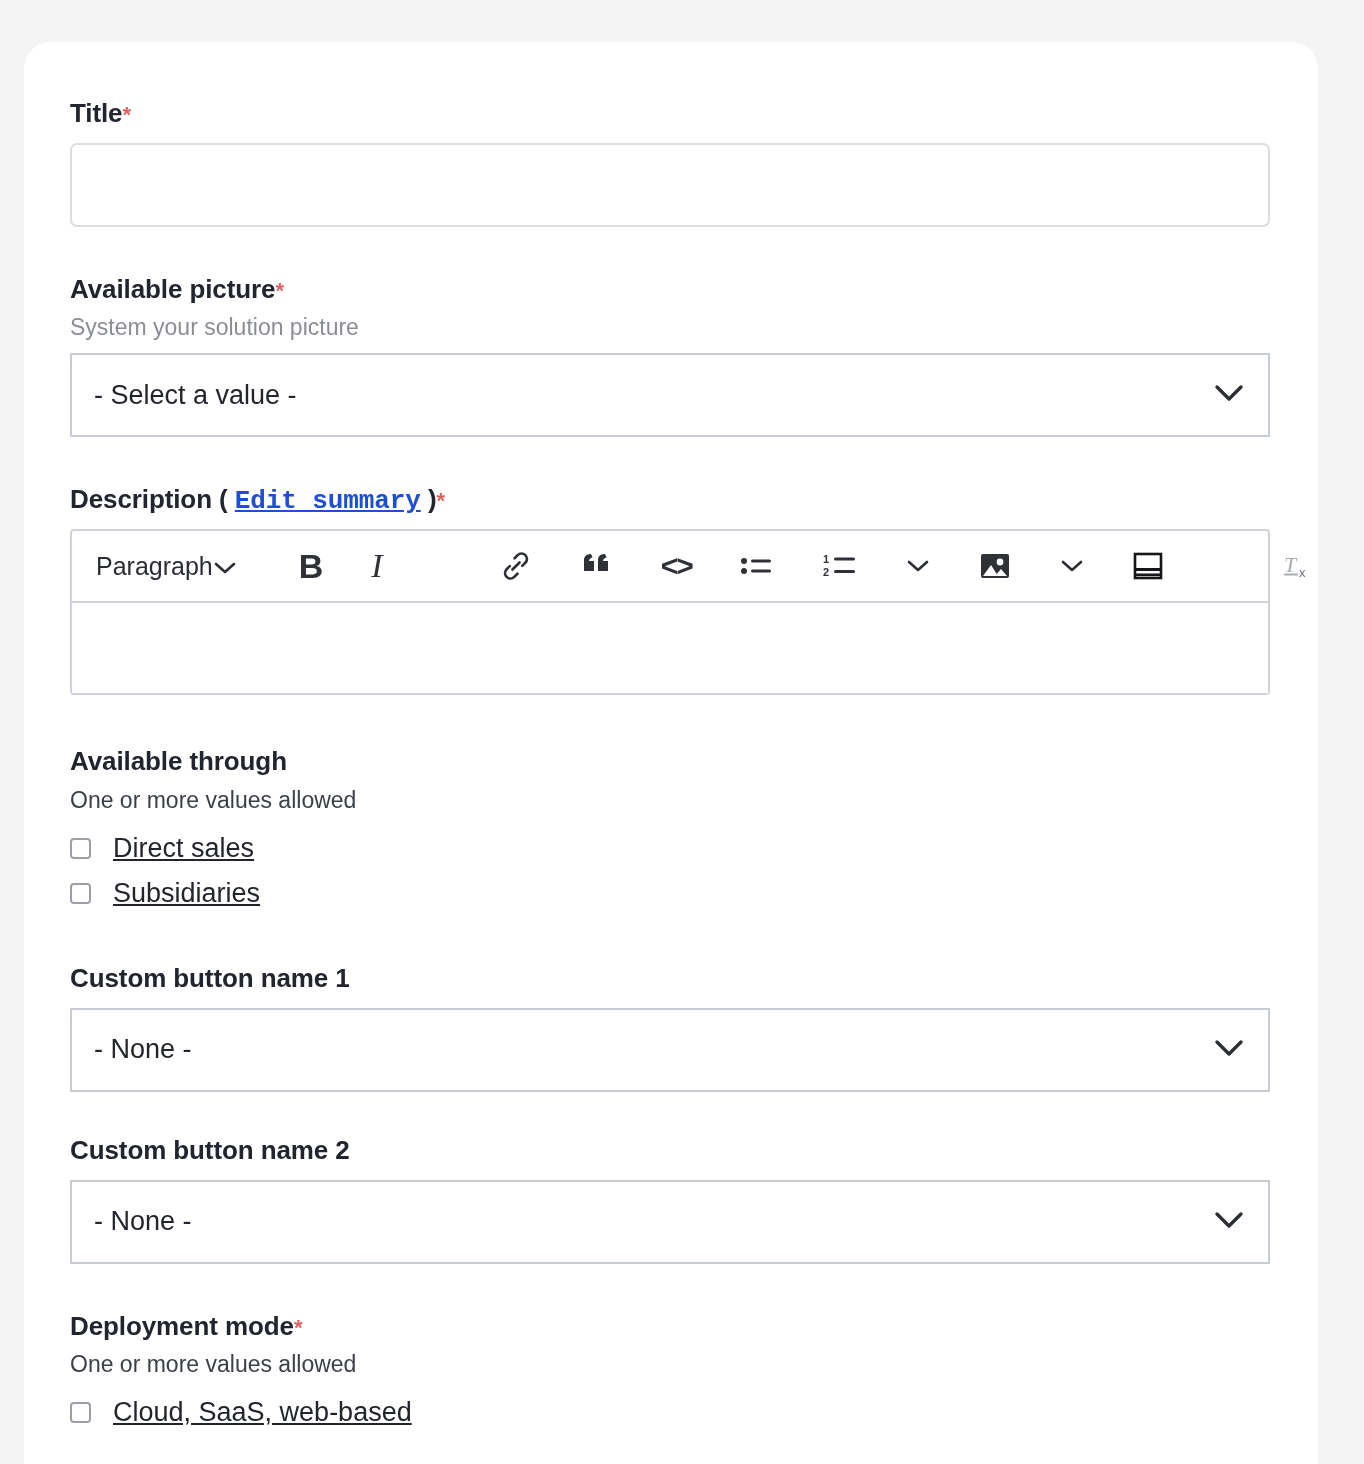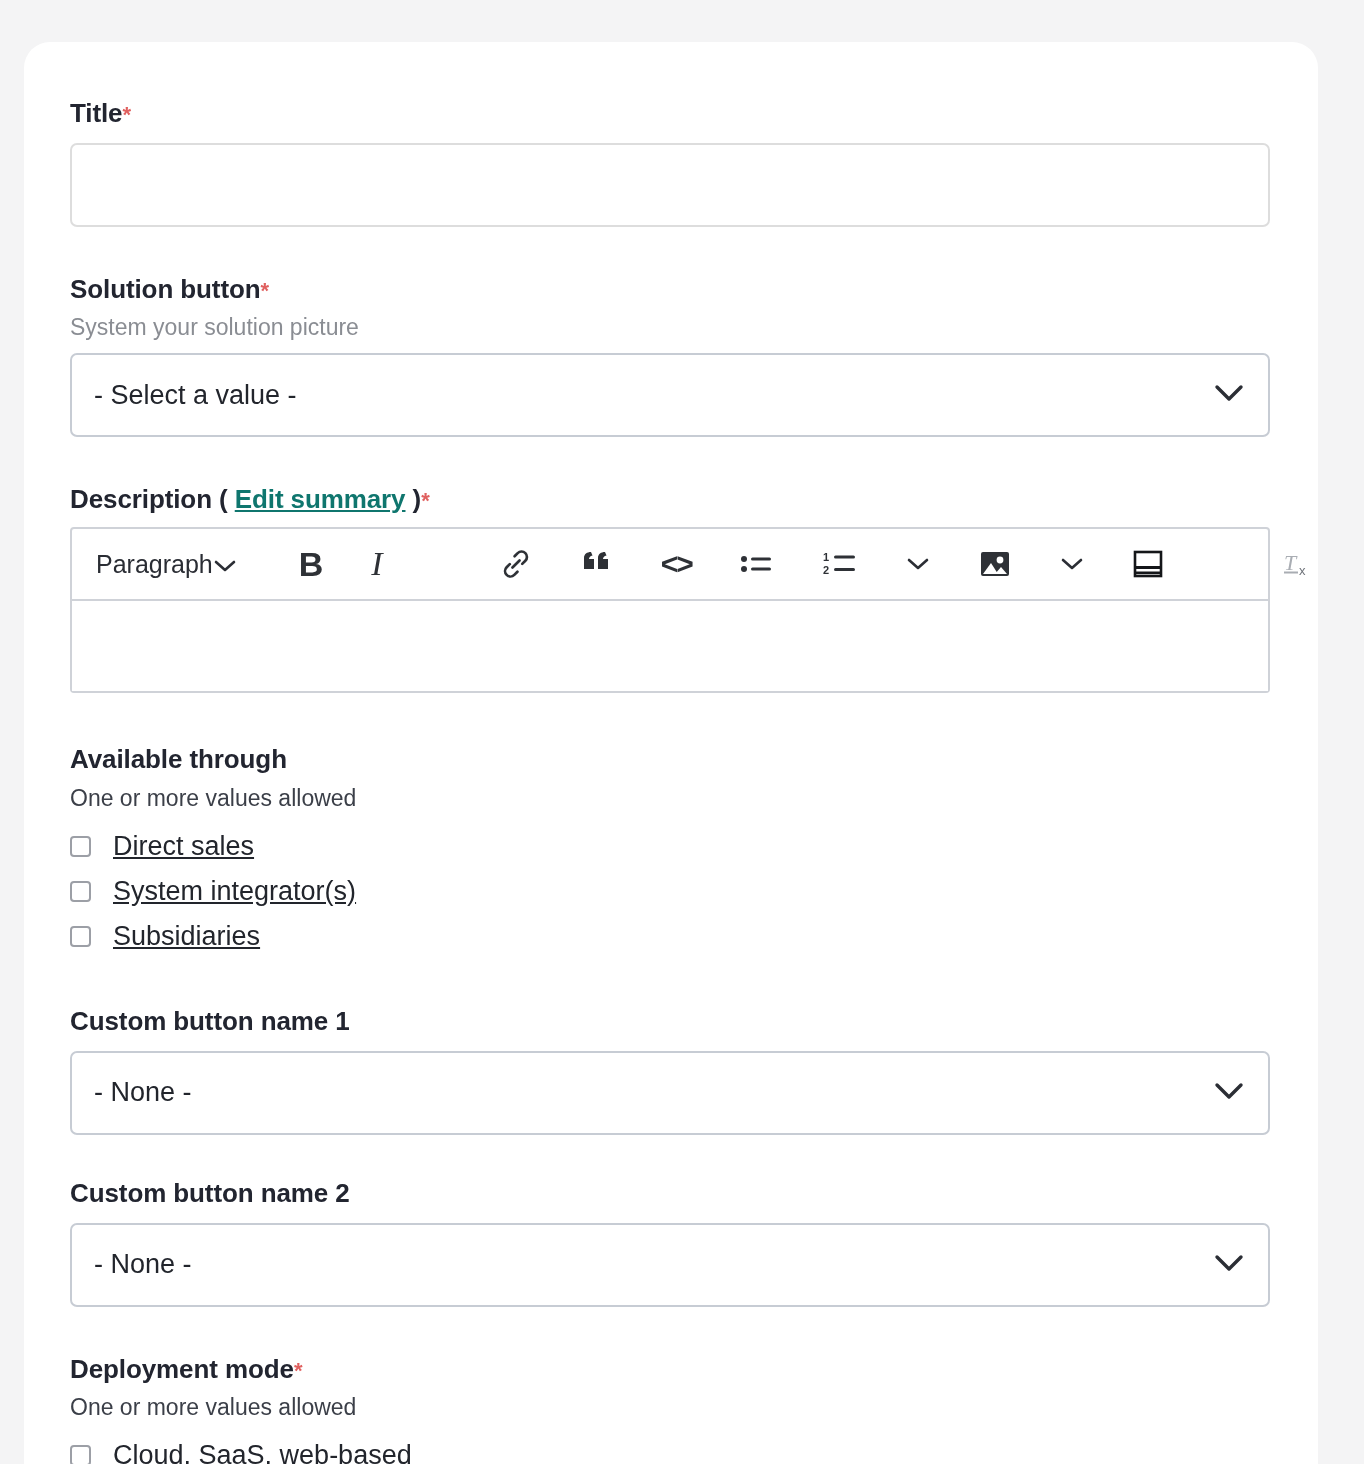"Solution button" span { text: Solution button -> Available picture }
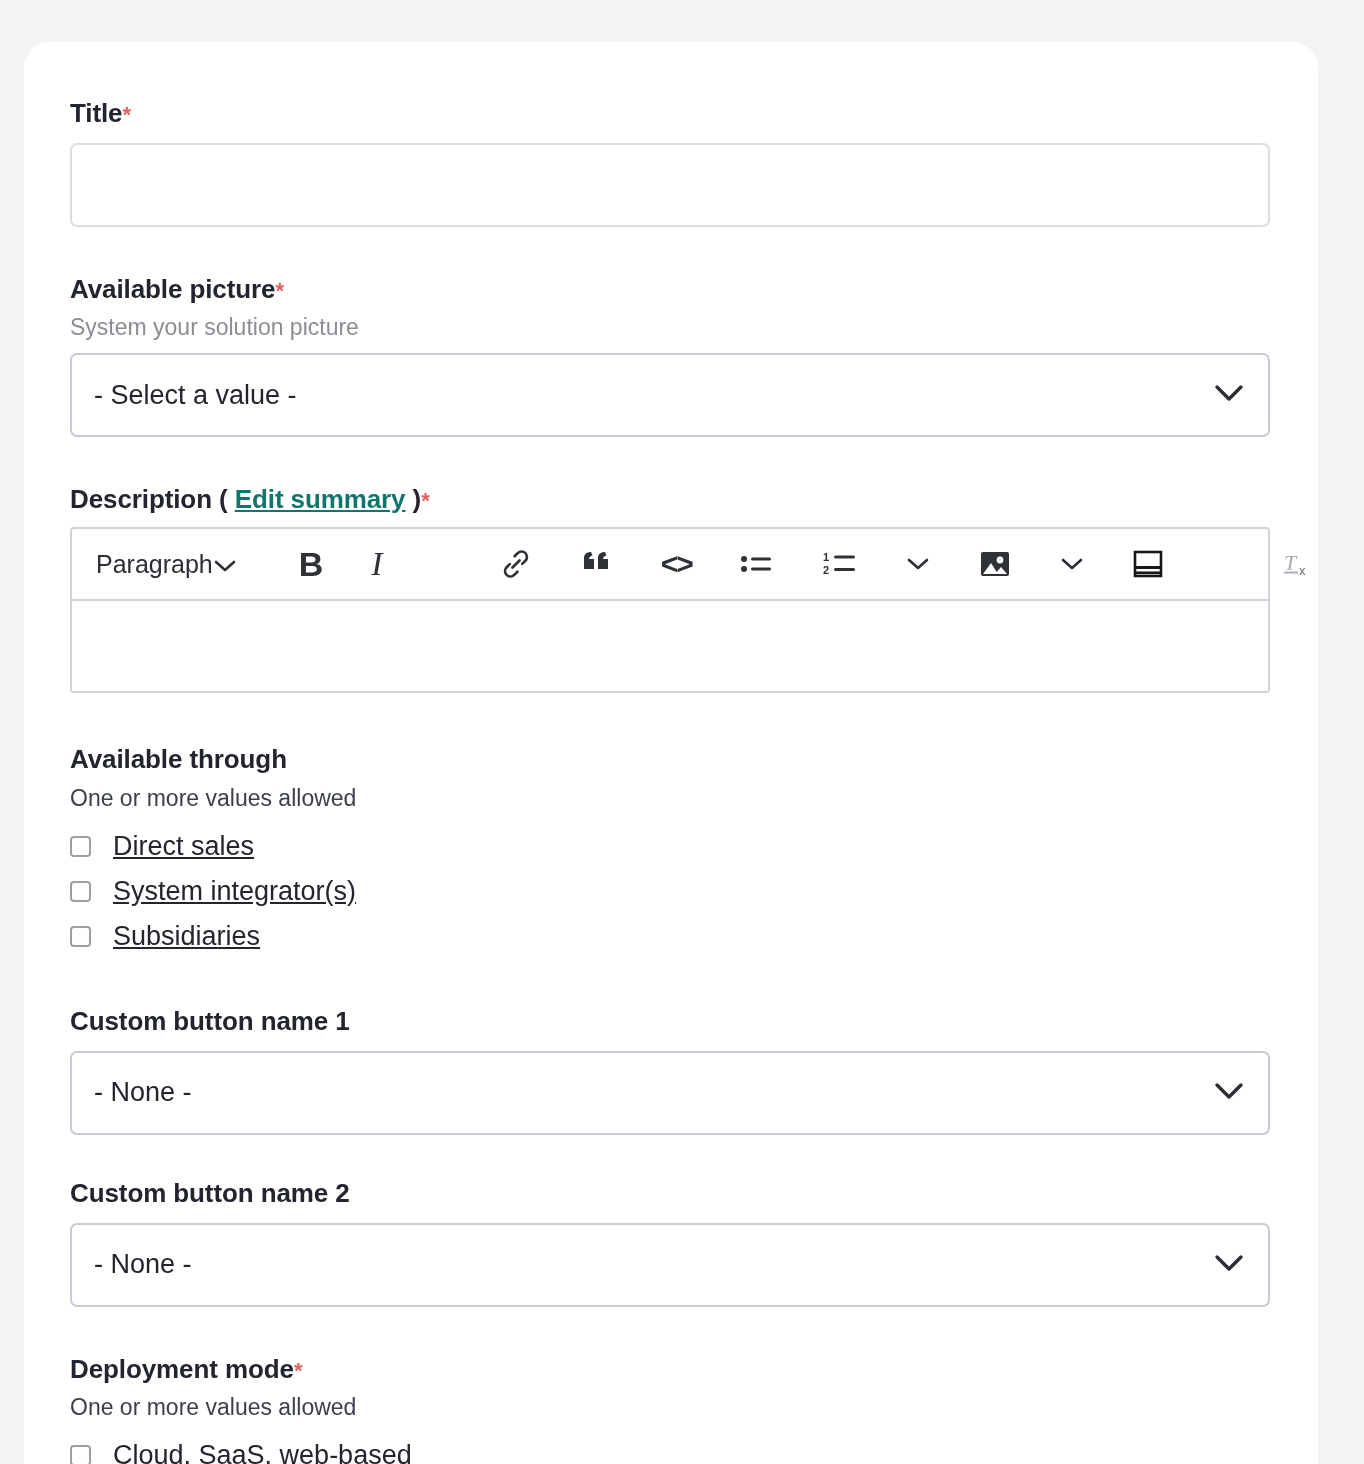"- Select a value -" .select-box { border-radius: 7px -> 1px }
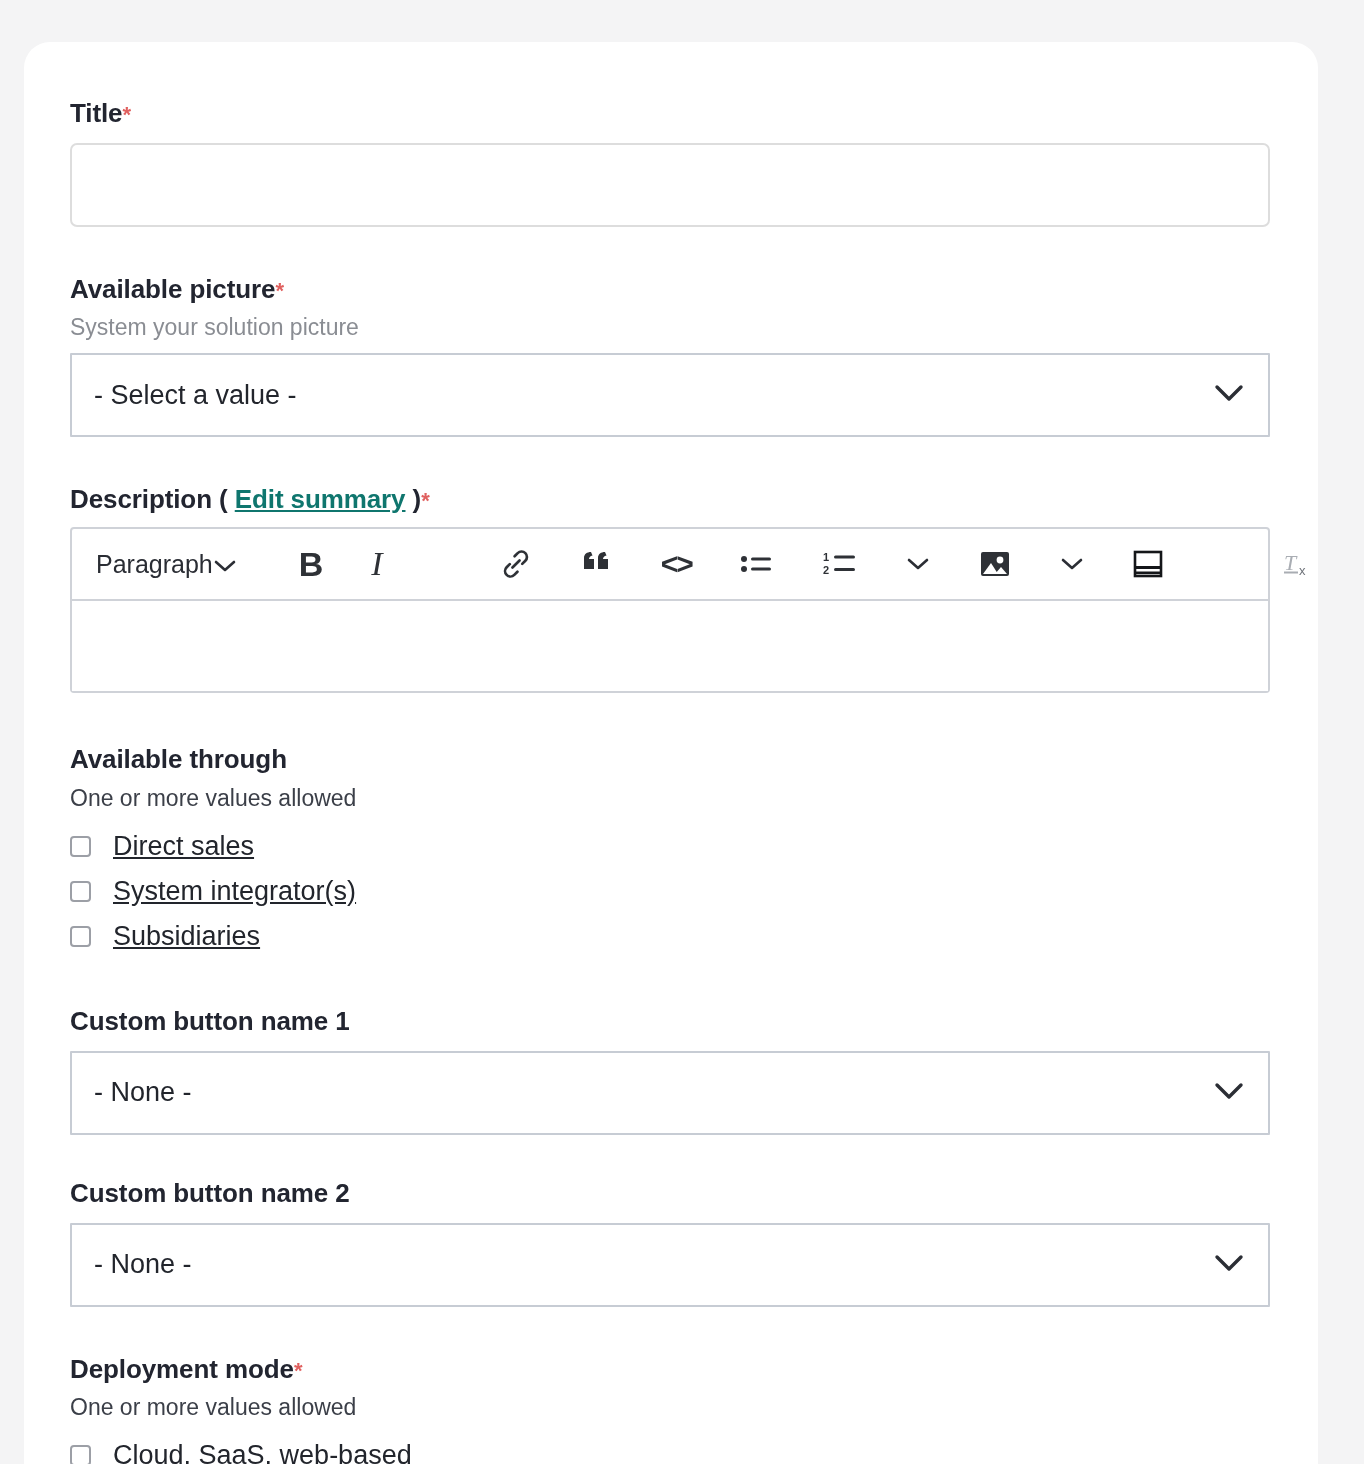"Edit summary" .link { color: #0f766e -> #1d4ed8; font-family: none -> Liberation Mono, monospace }
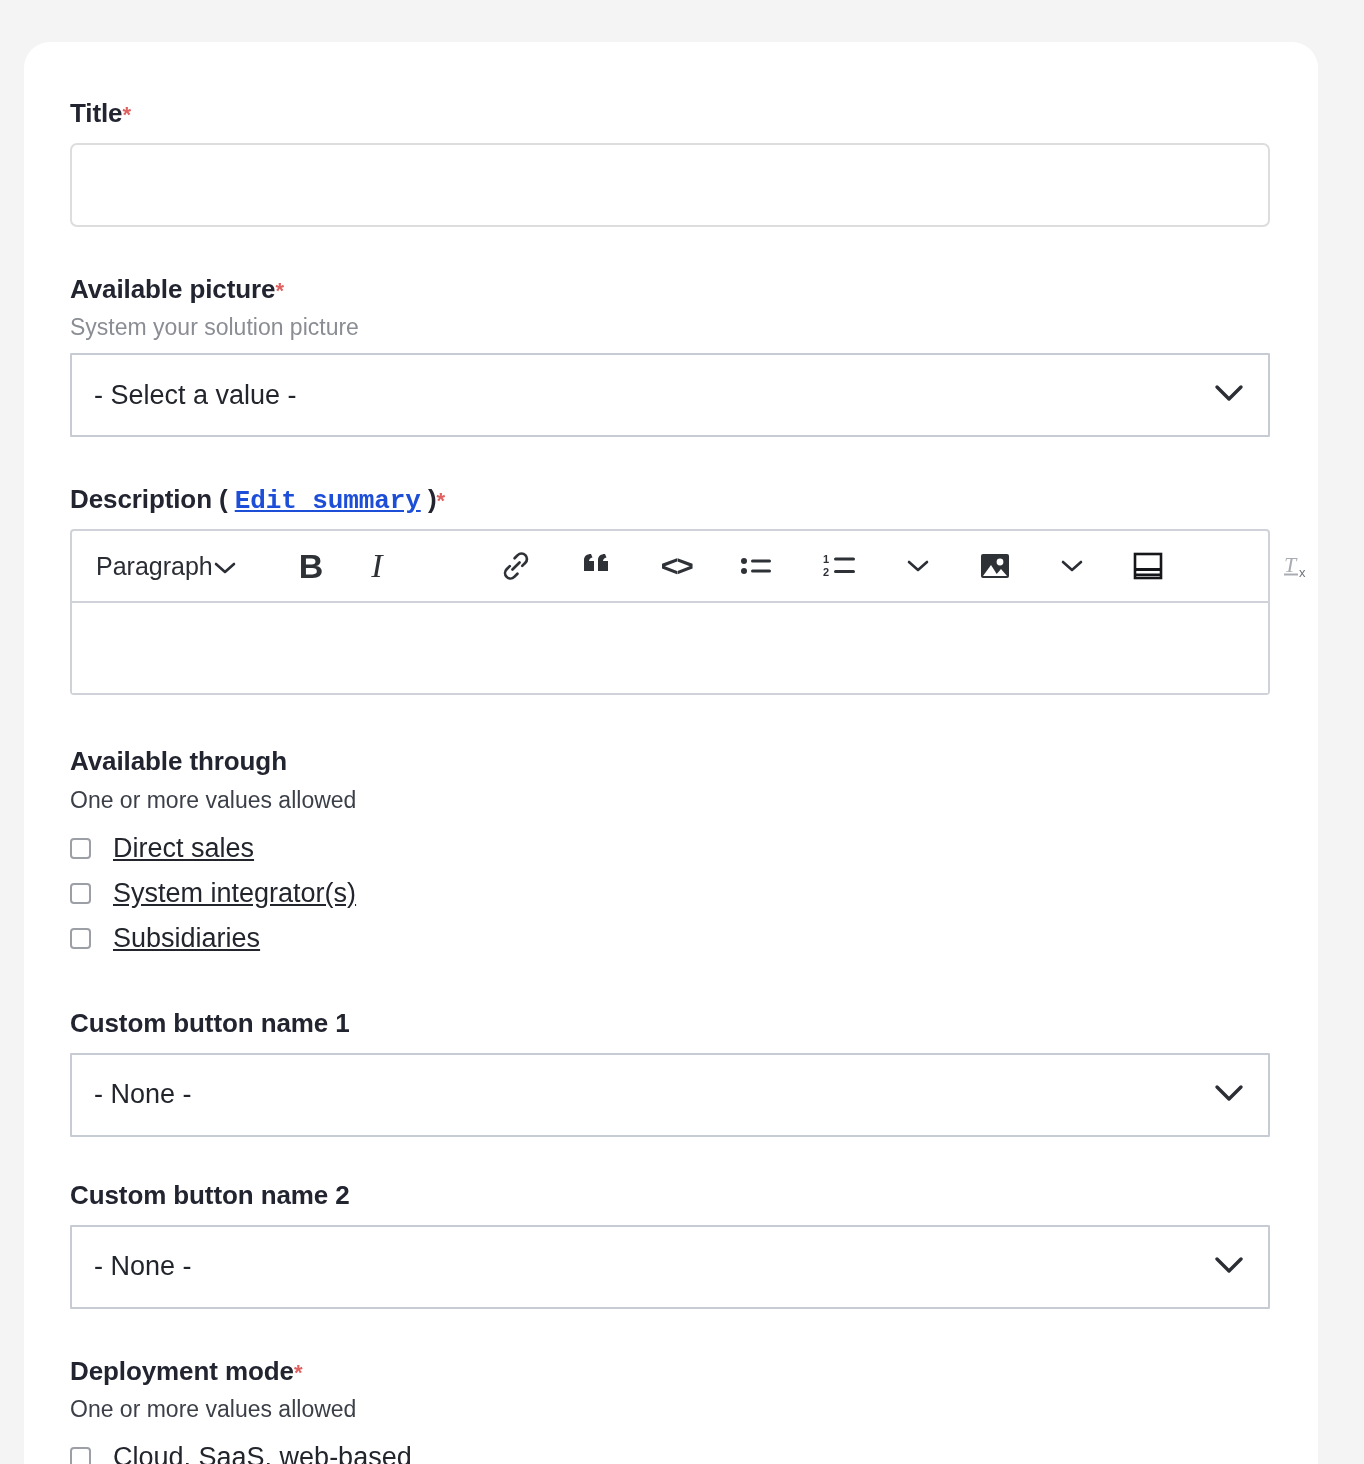"System integrator(s)" div.cb-row { html: <div> <span></span> <span>System integrator(s)</span> </div> -> none }
